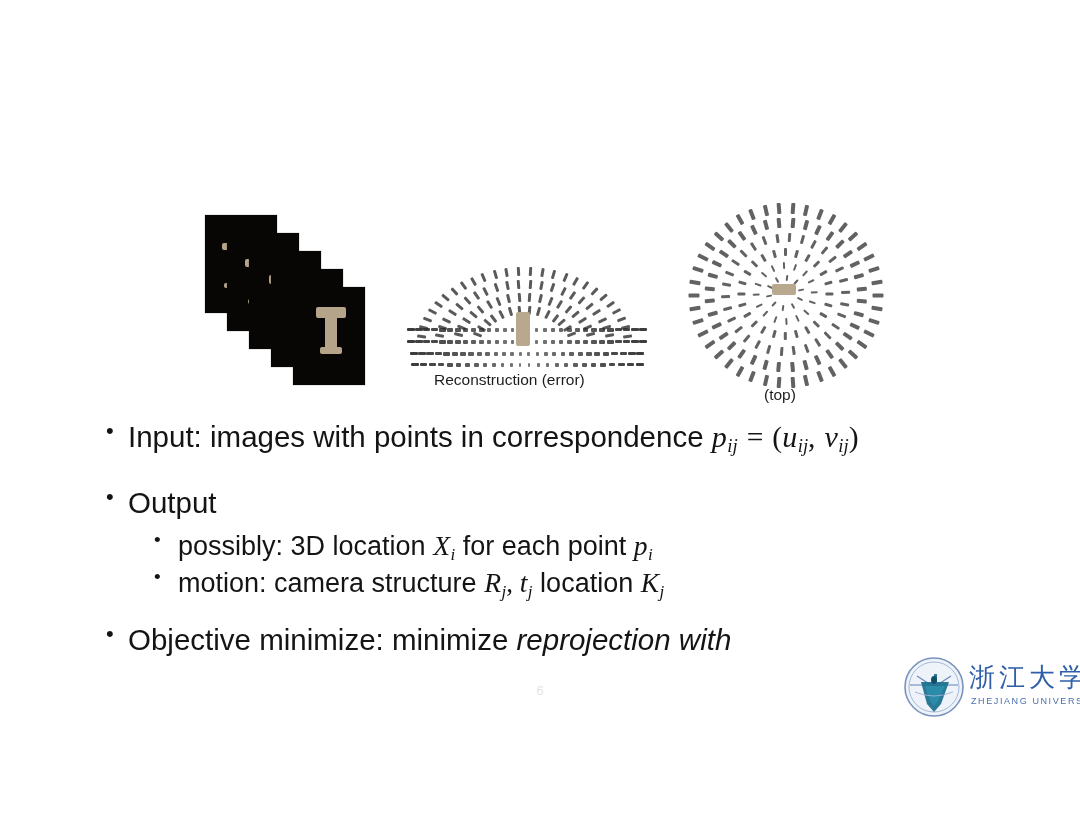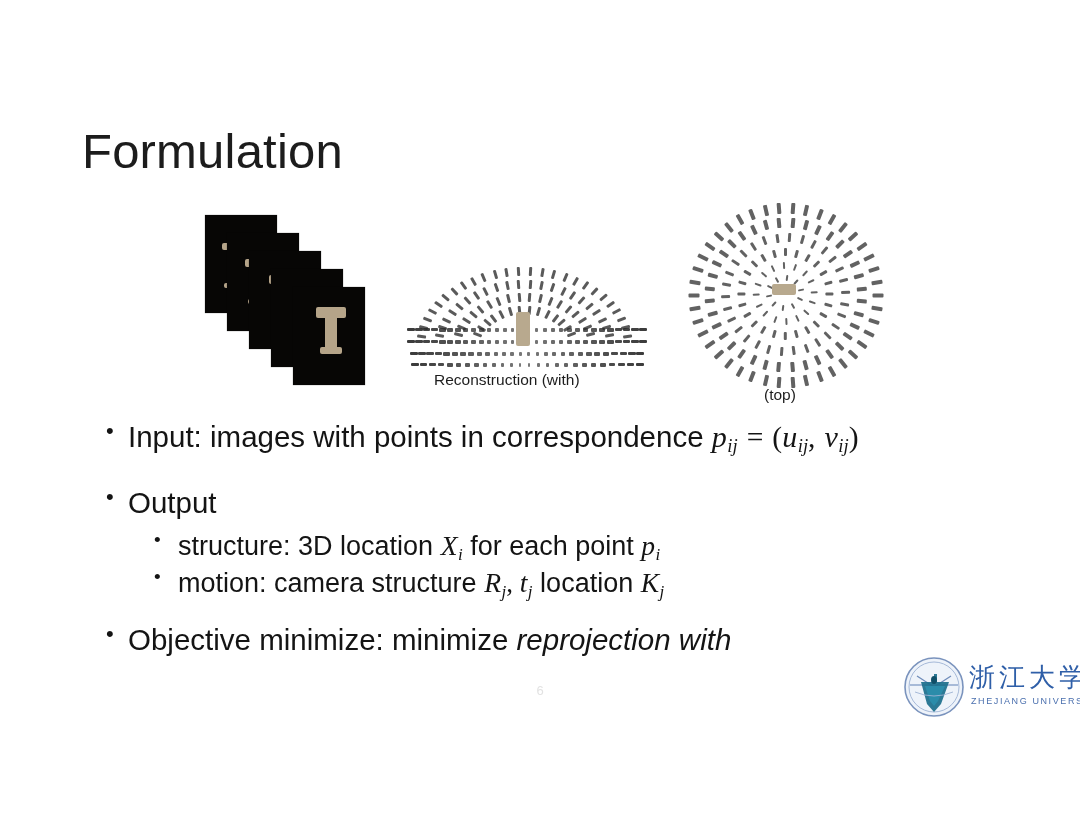"Formulation" div { html: <div>Formulation</div> -> none }
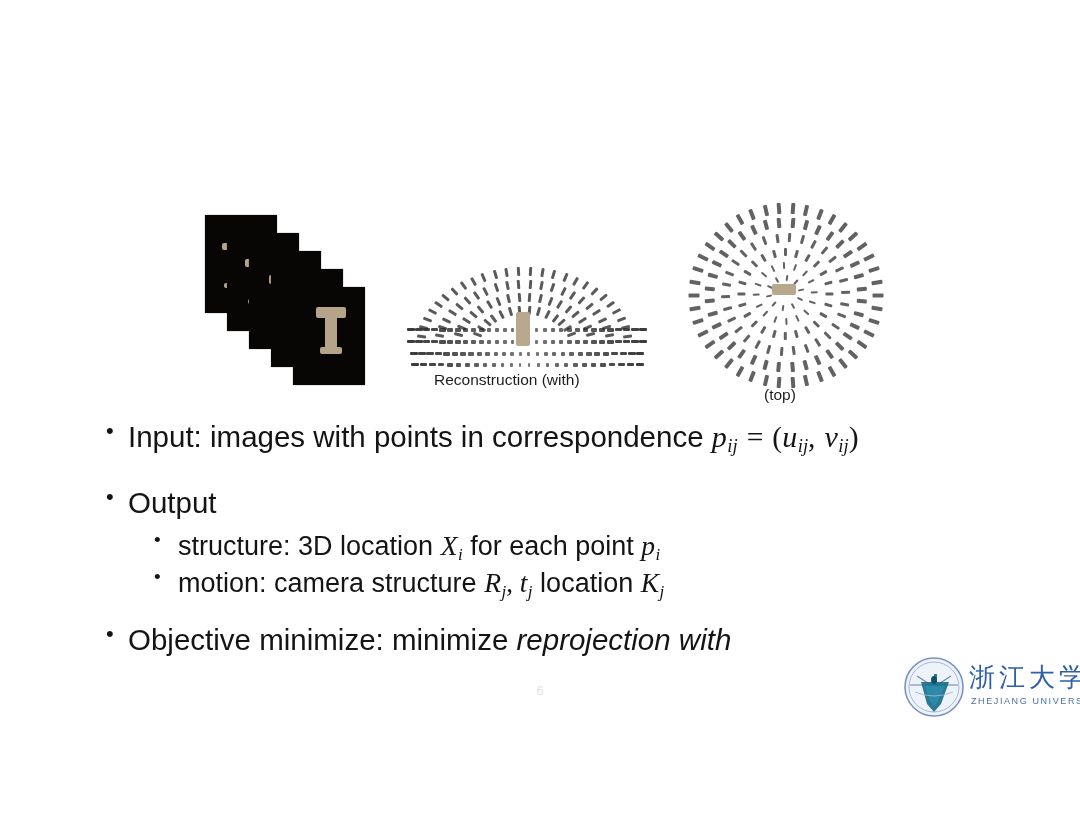"Reconstruction (with)" div.cap { text: with -> error }
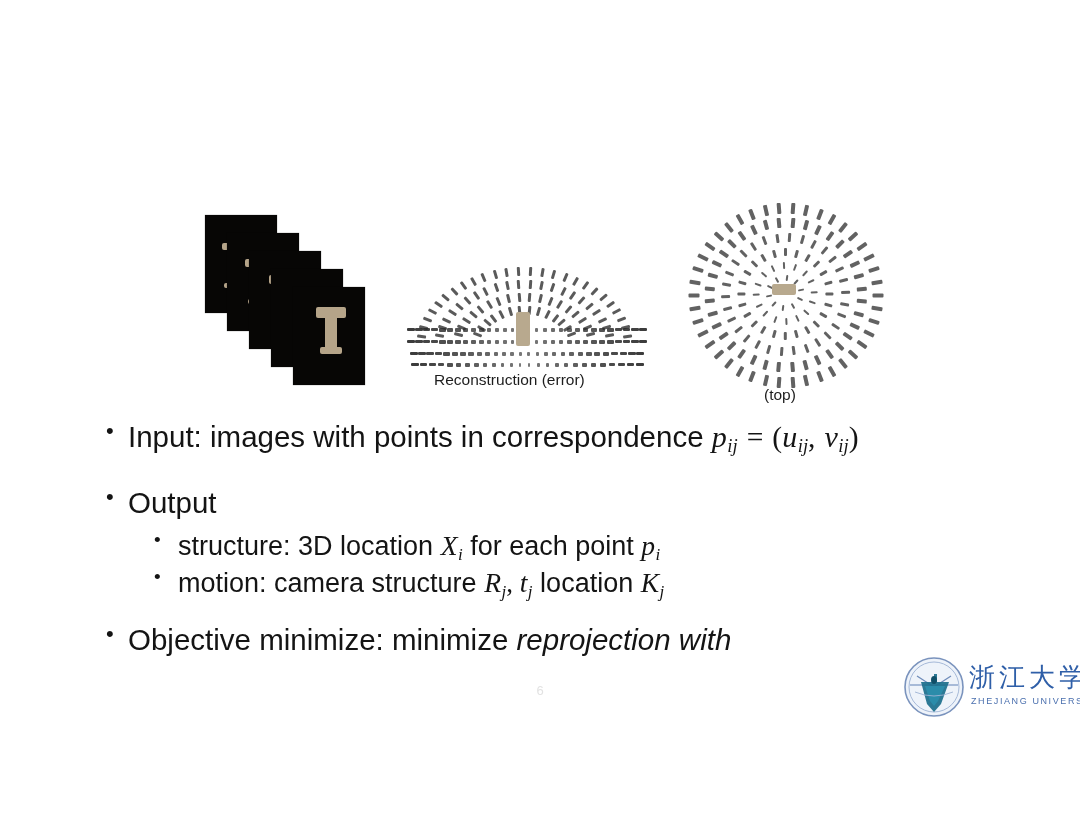"structure: 3D location" span { text: structure -> possibly }
